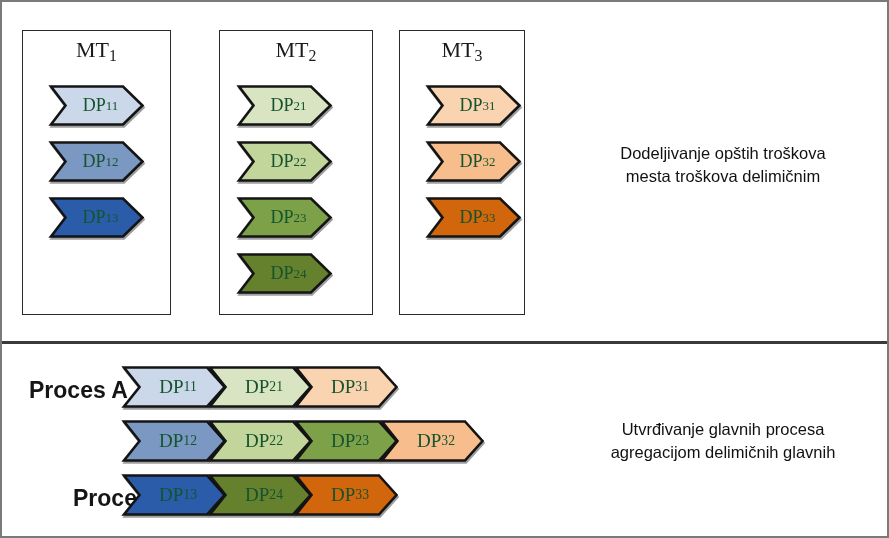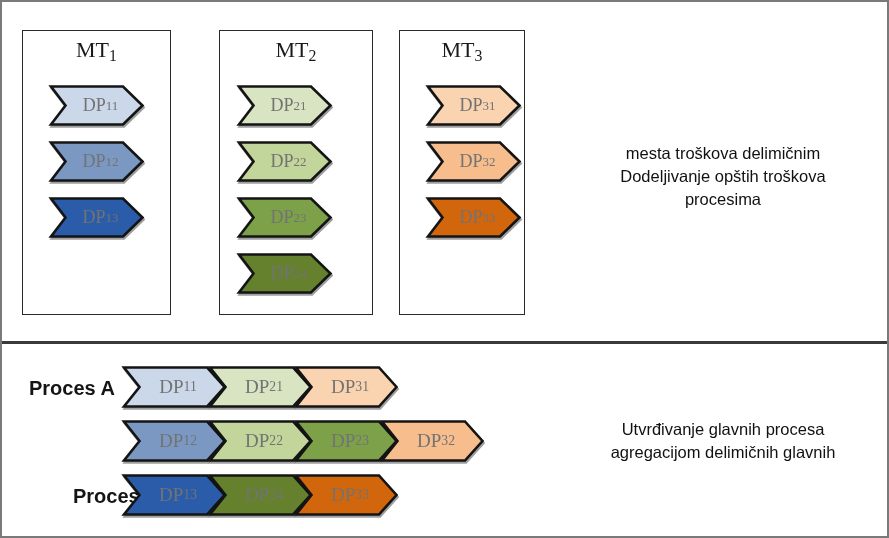"DP" .lbl { color: #737373 -> #14532d }
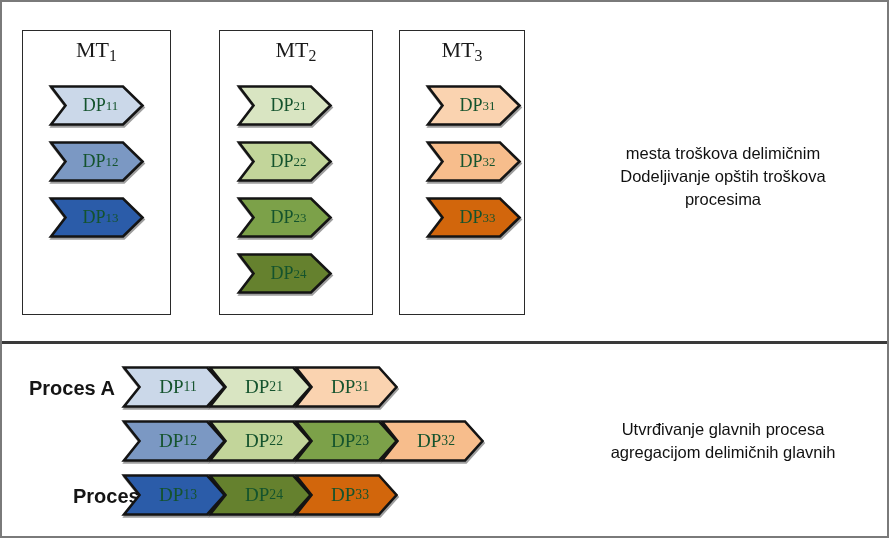"mesta troškova delimičnim" div { order: before "Dodeljivanje opštih troškova" -> after "Dodeljivanje opštih troškova" }
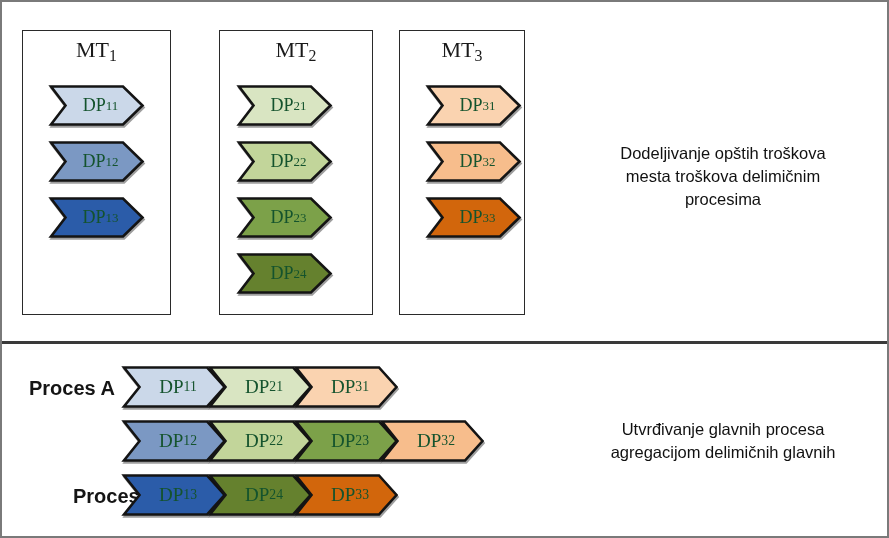"procesima" div { html: <div>procesima</div> -> none }
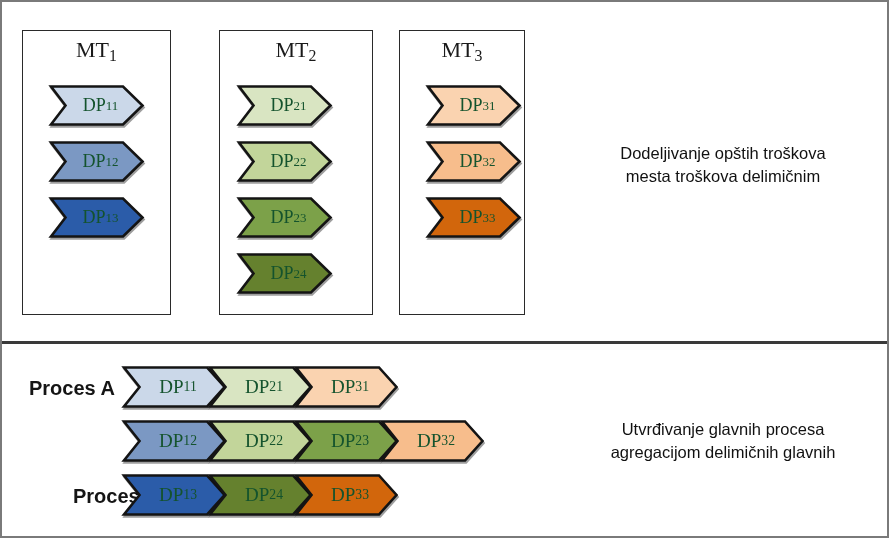"Proces A" .proc-label { font-size: 20px -> 23px }
